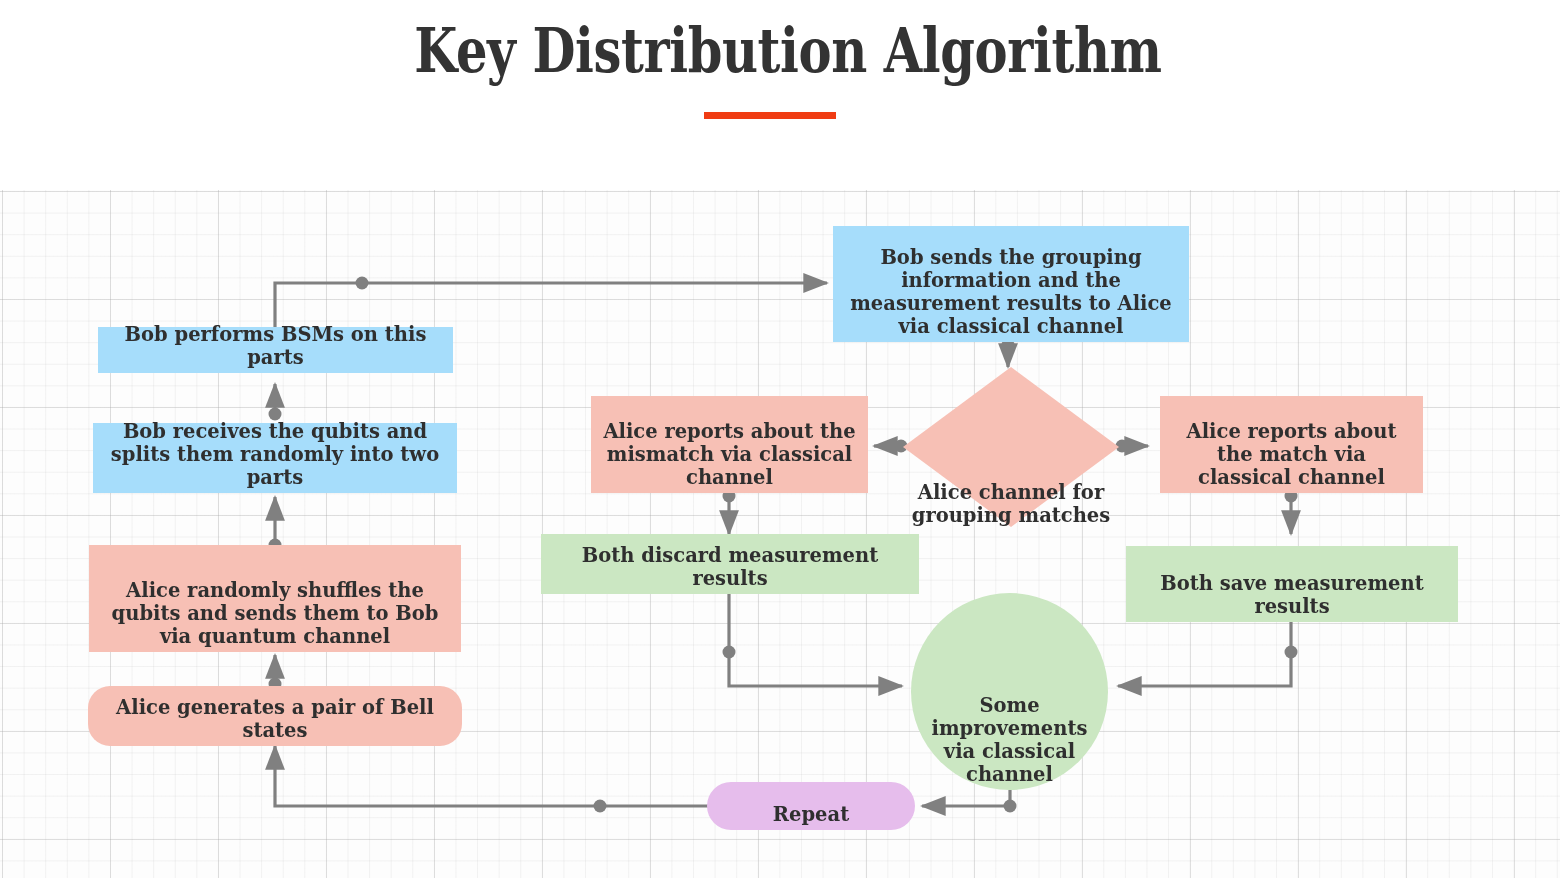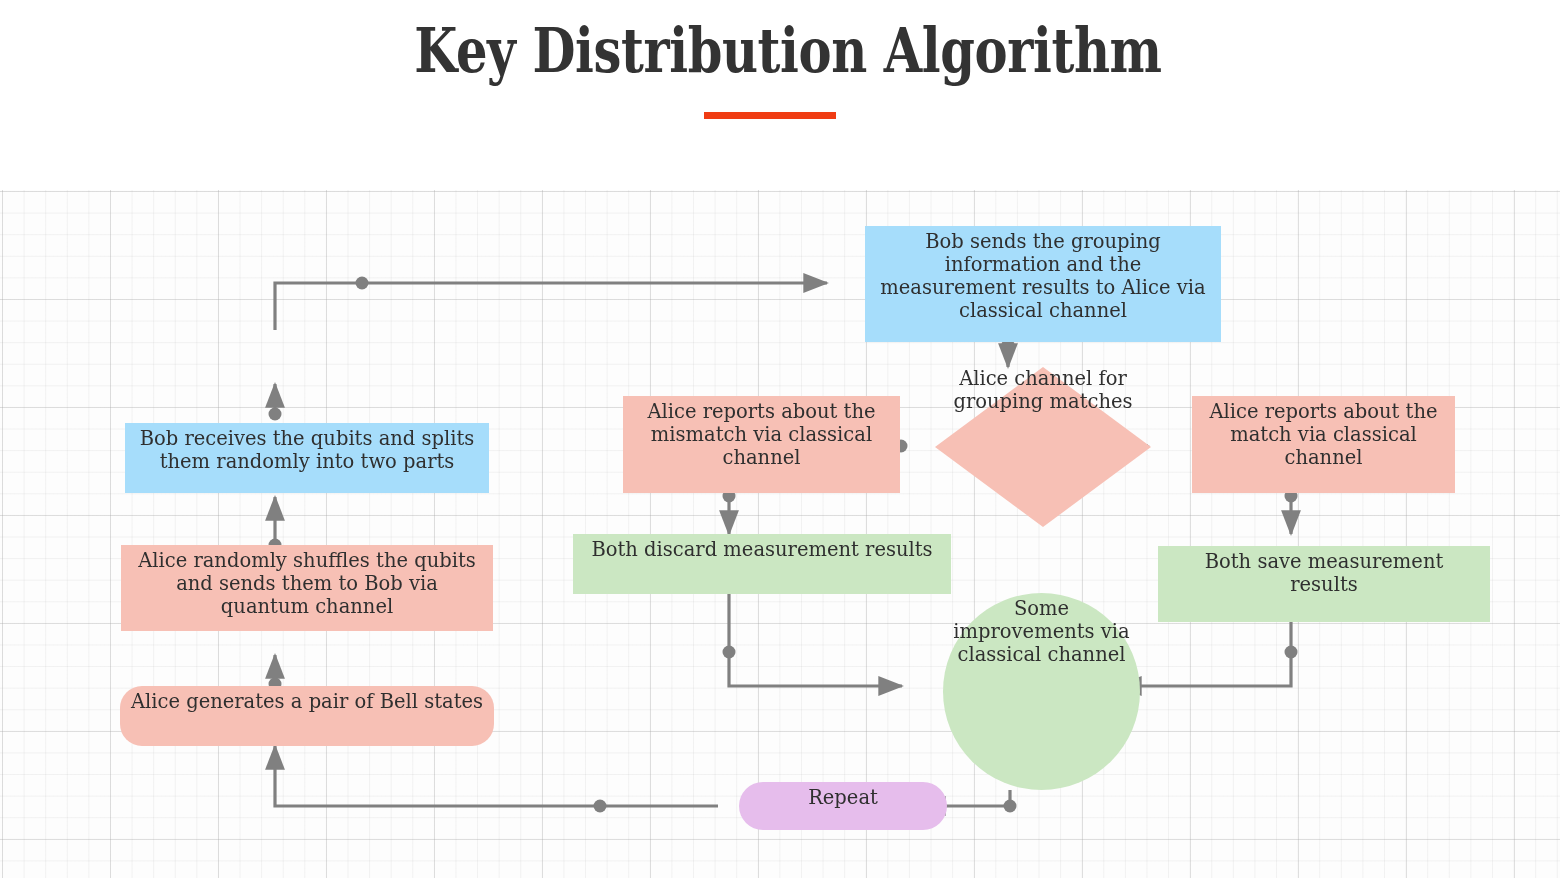"Bob sends the grouping information" .node { align-items: flex-start -> flex-end; font-weight: normal -> bold; margin-left: 32px -> none }
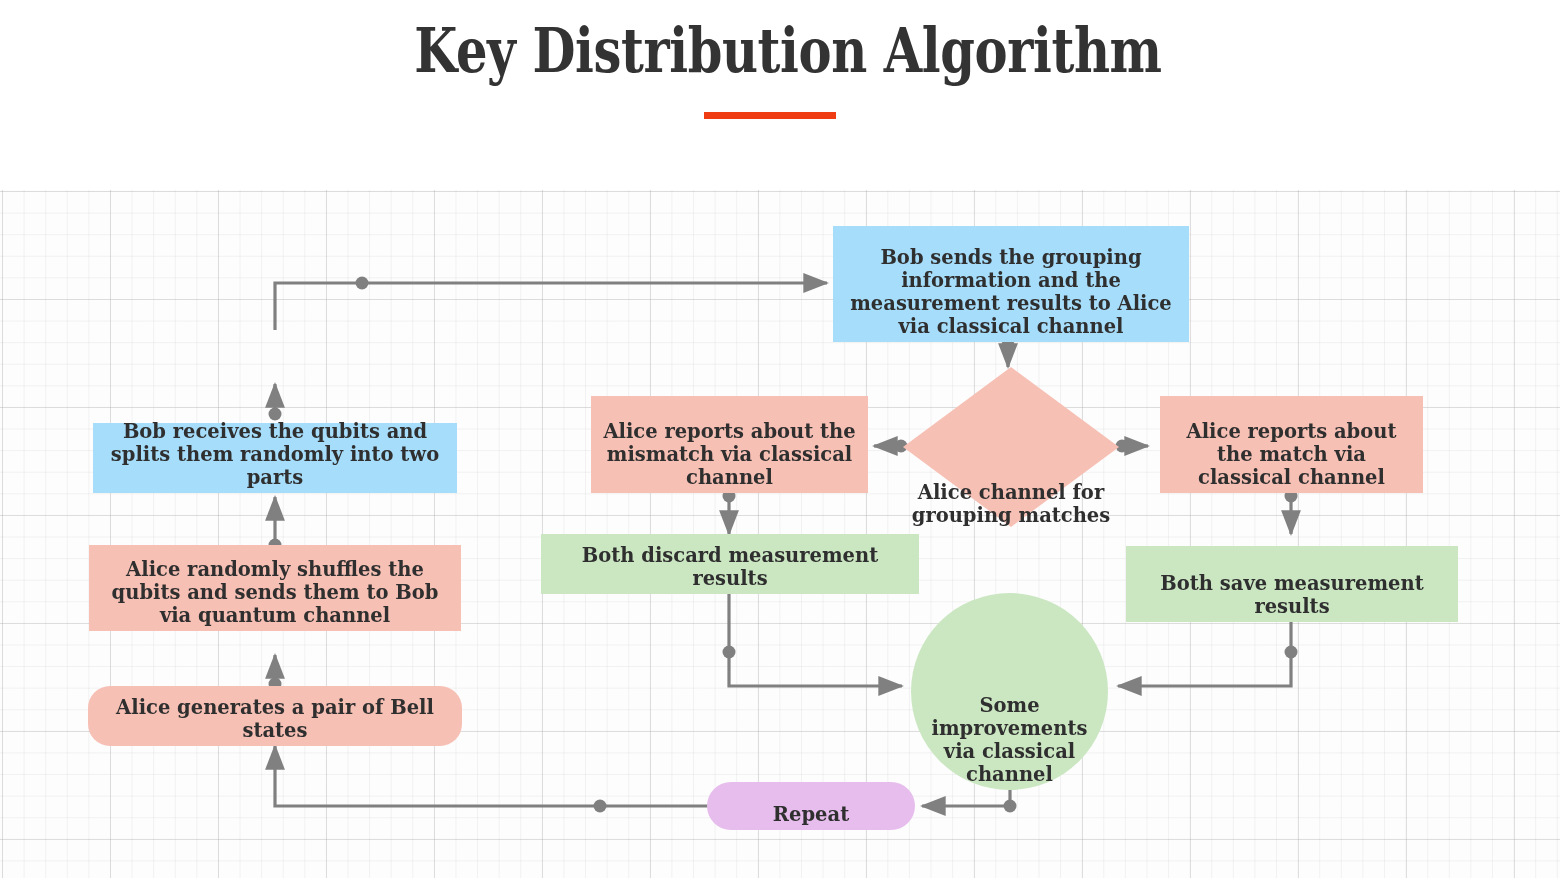"Bob performs BSMs on this" div.node { html: none -> <div> <span>Bob performs BSMs on this parts</span> </div> }
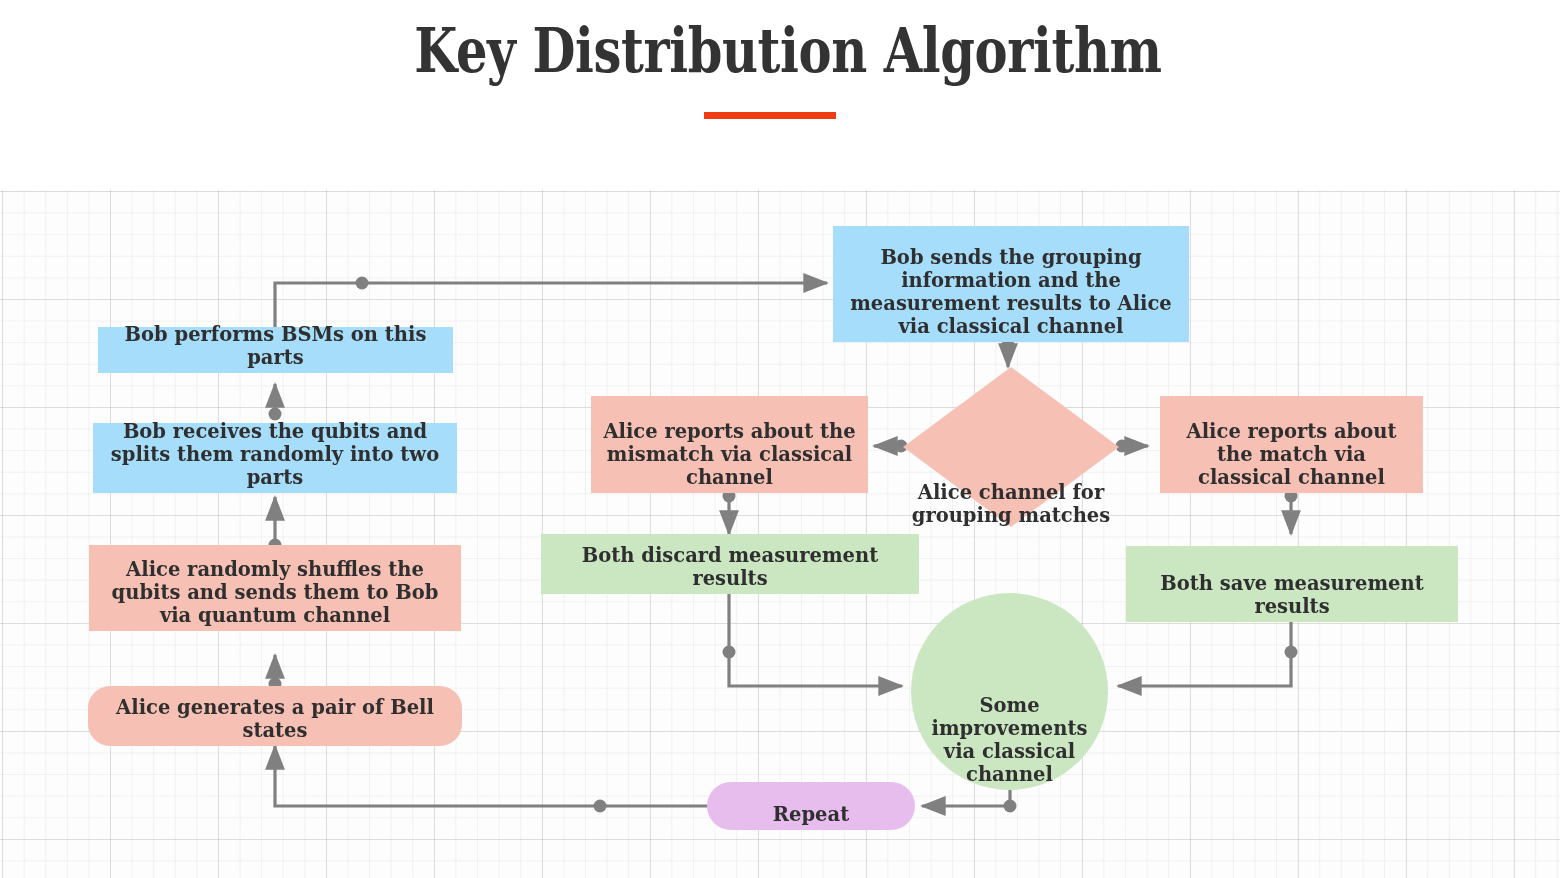"Alice randomly shuffles the qubits" div.node { height: 86px -> 107px }
